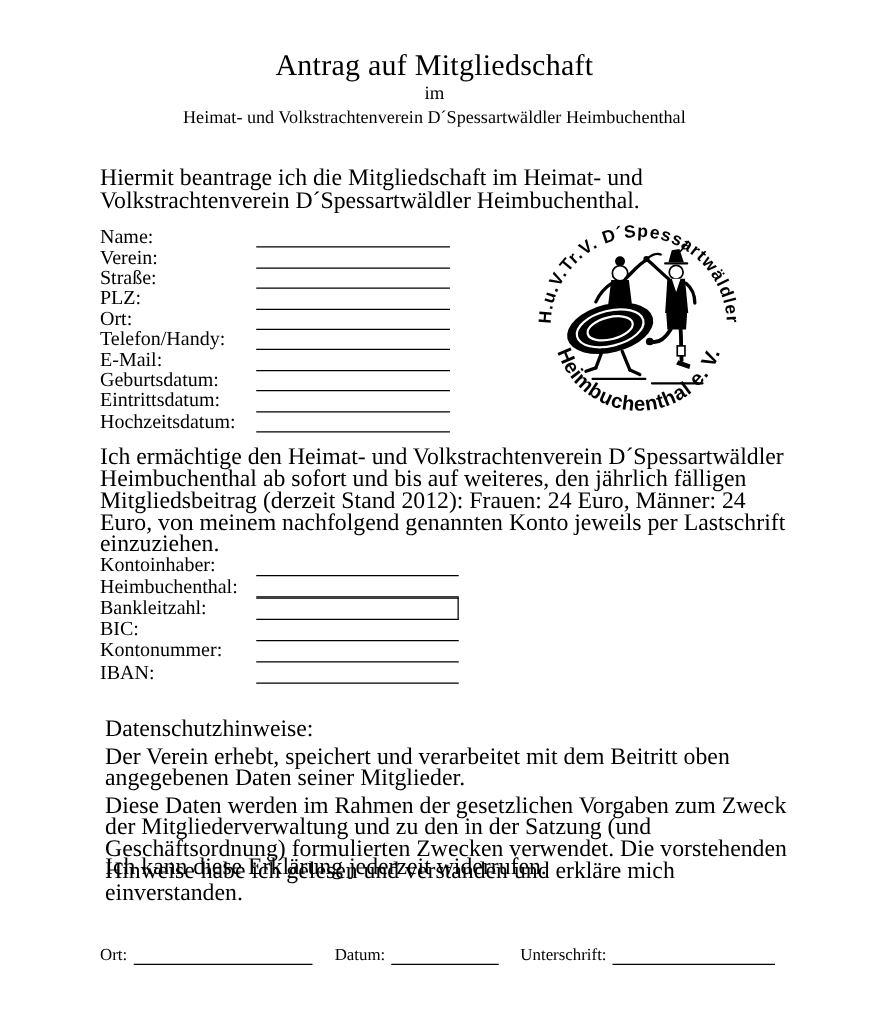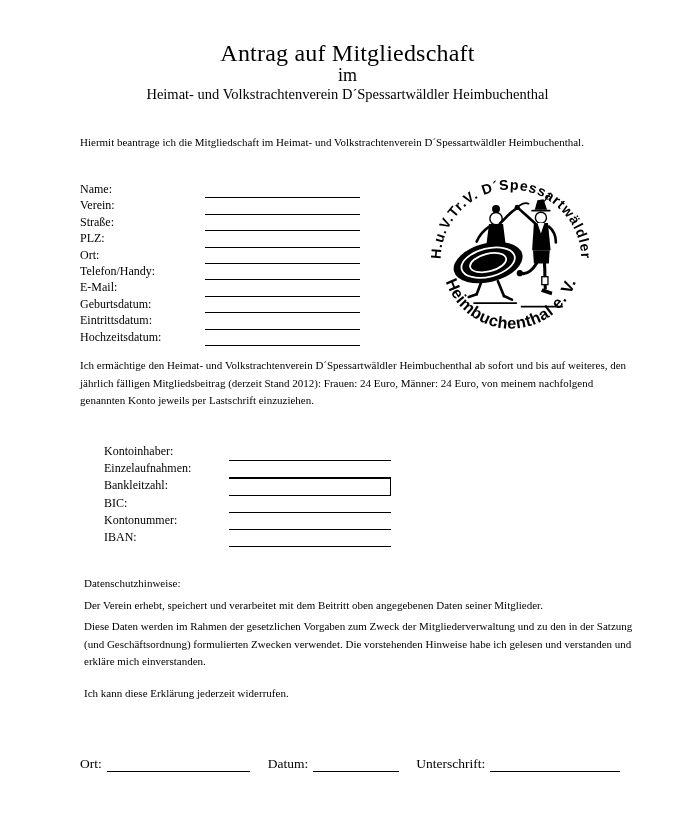"im" .doc-connector { font-size: 18px -> 15px }
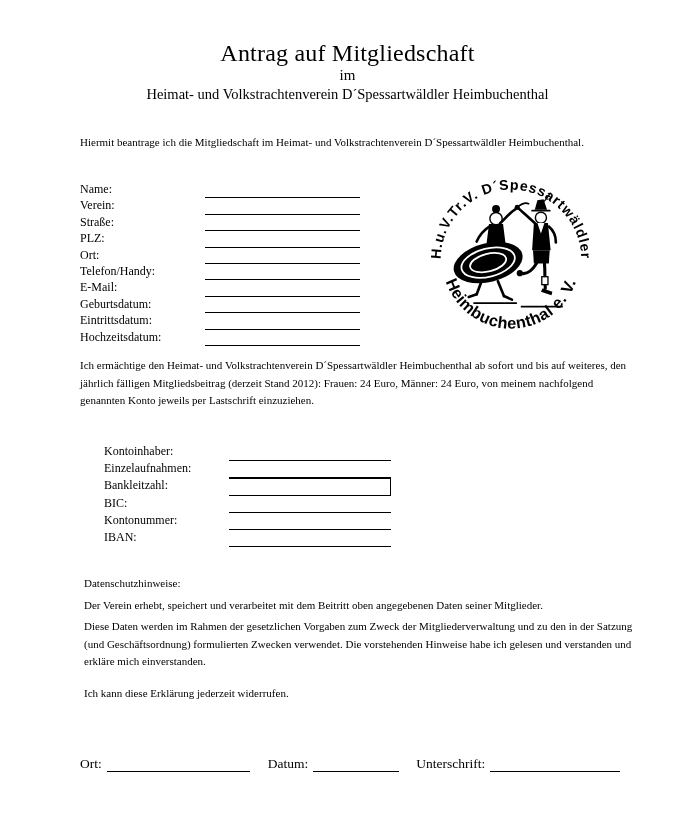"Hiermit beantrage ich die Mitgliedschaft" .para { font-size: 11px -> 19px }
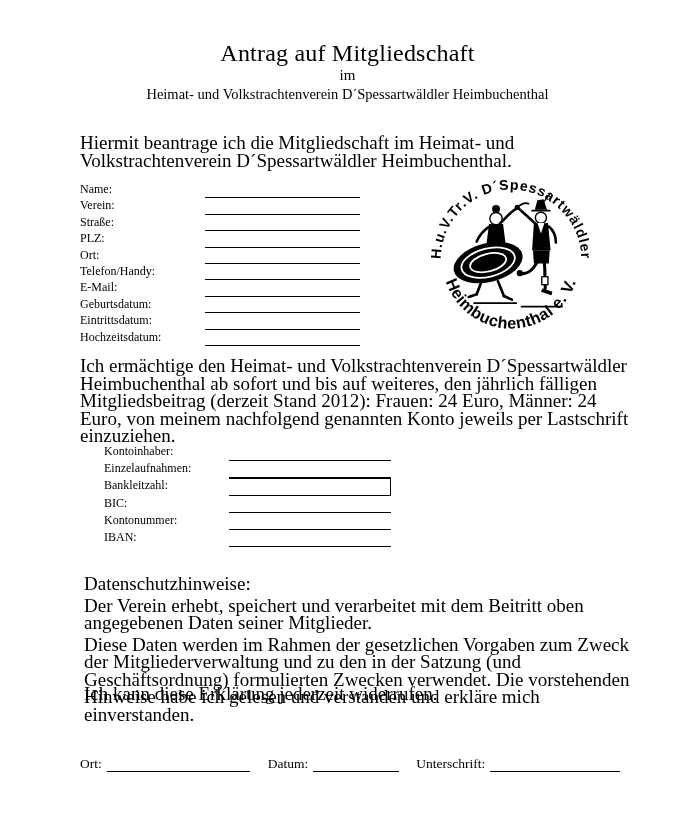"Name:" .frow { align-items: none -> center; font-size: 12px -> 16px }
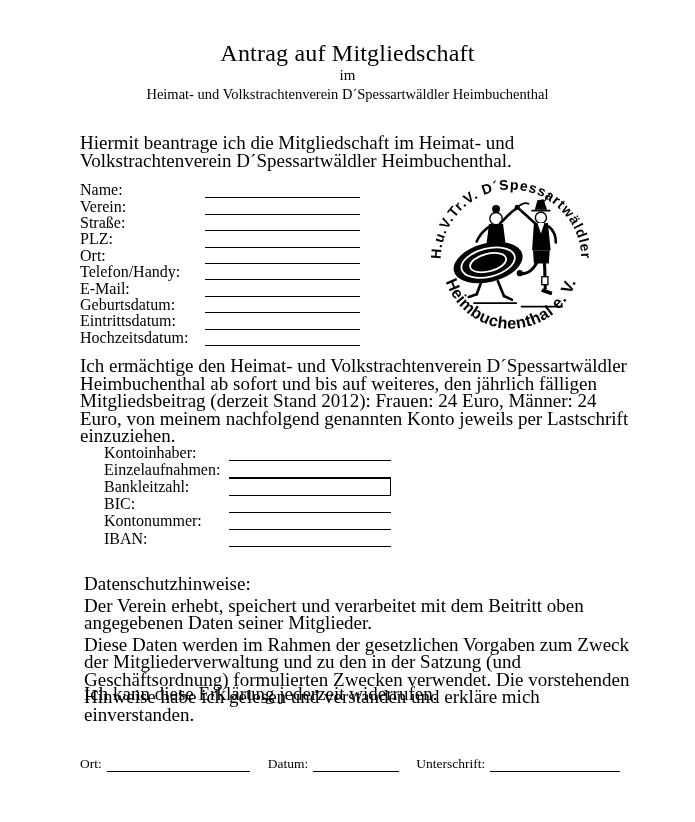"Kontoinhaber:" .bank-fields .frow { margin-left: 24px -> none }
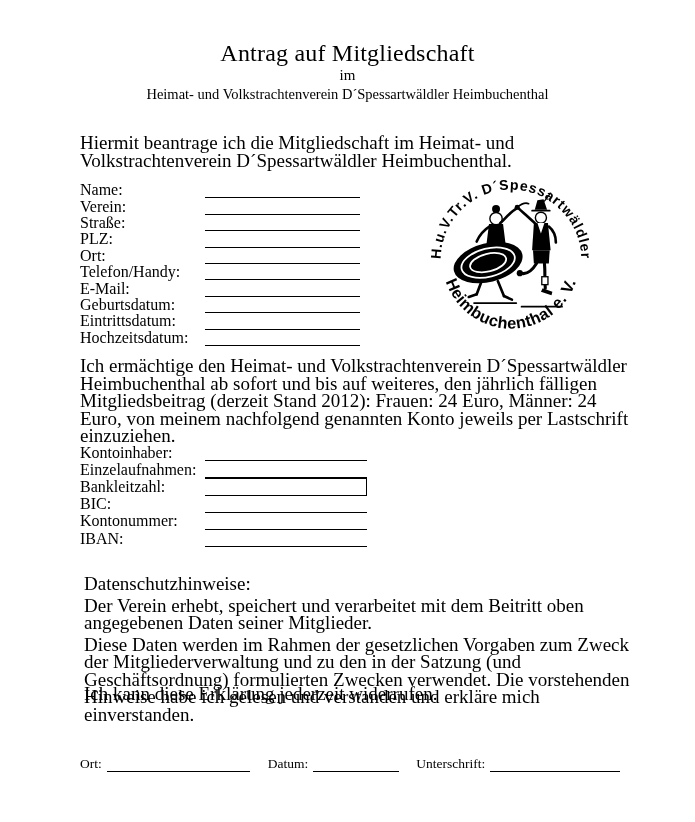"Einzelaufnahmen:" span.flabel { text: Einzelaufnahmen -> Heimbuchenthal }
